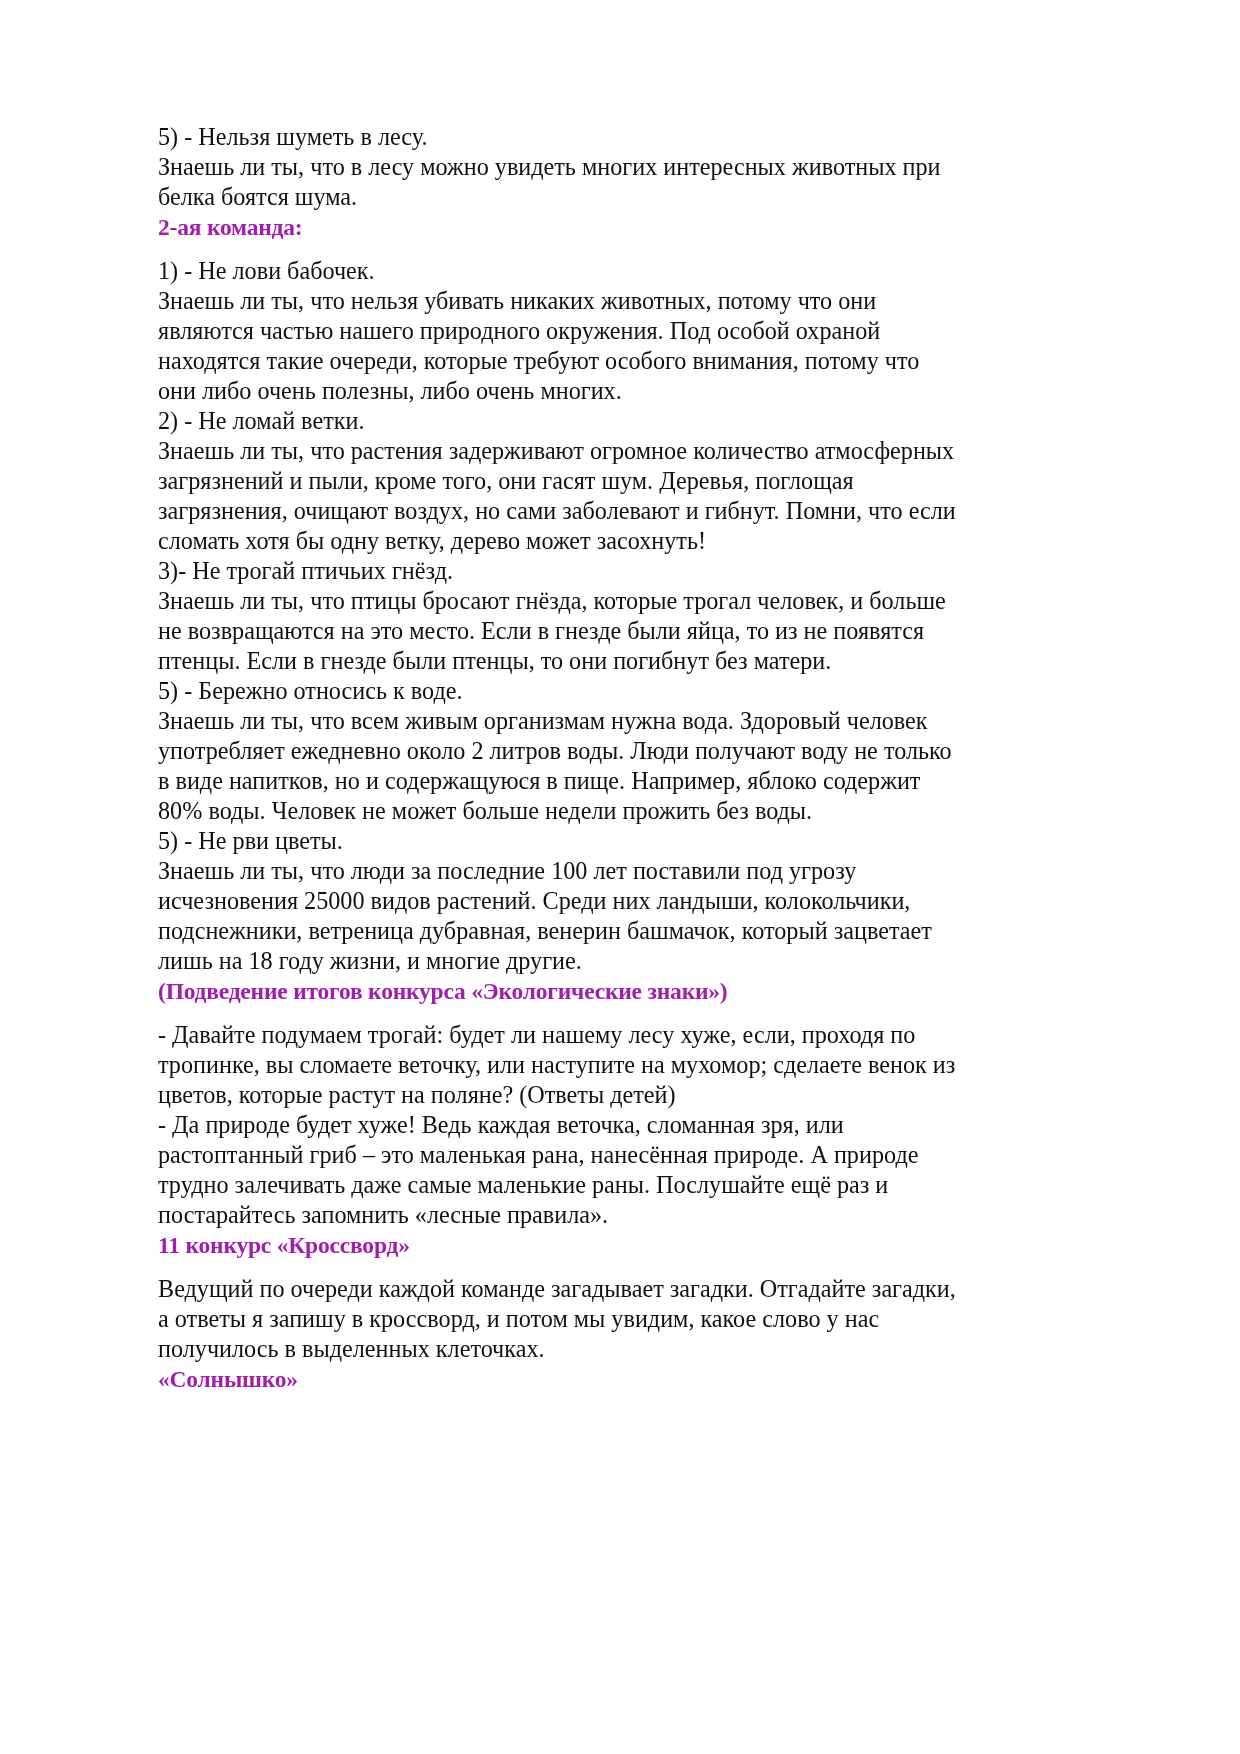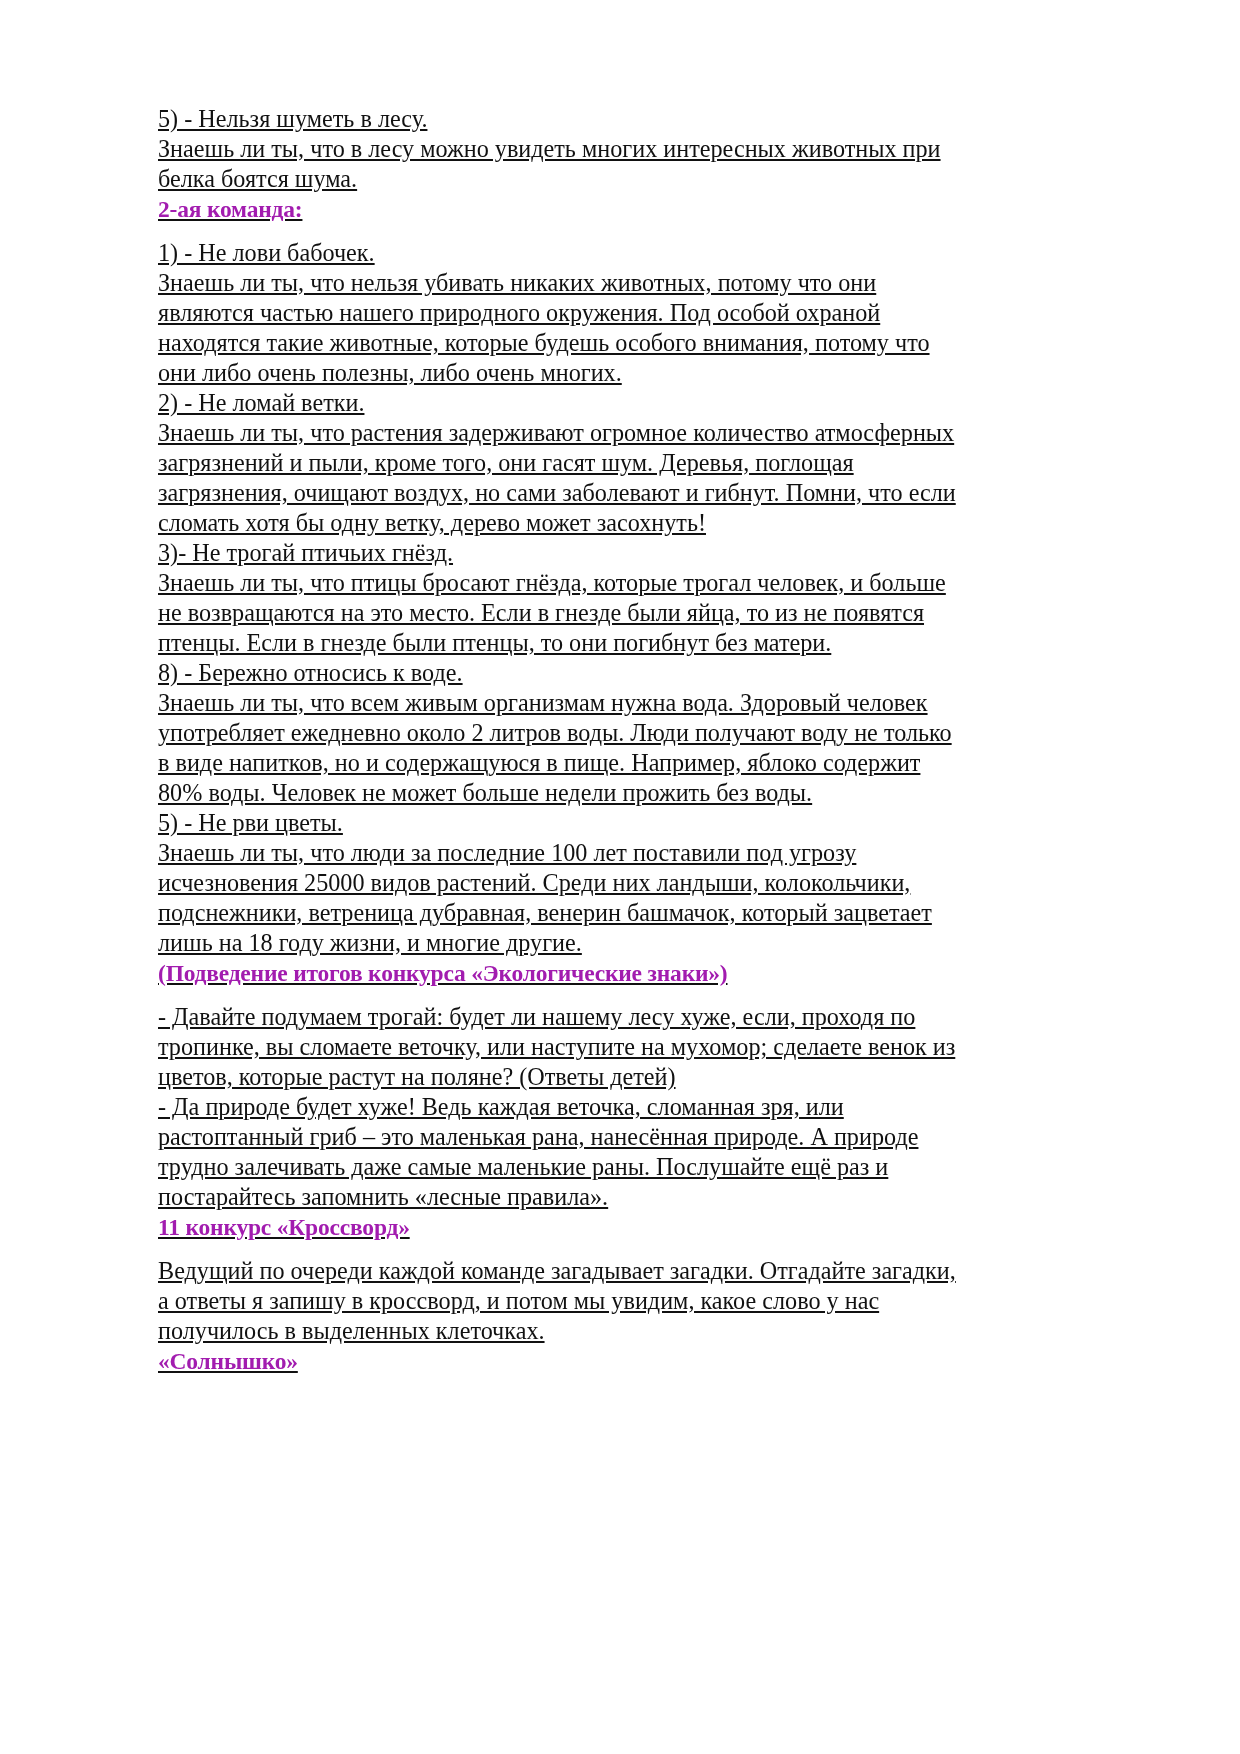"5) - Нельзя шуметь в" .page { text-decoration: underline -> none; top: 104px -> 122px }
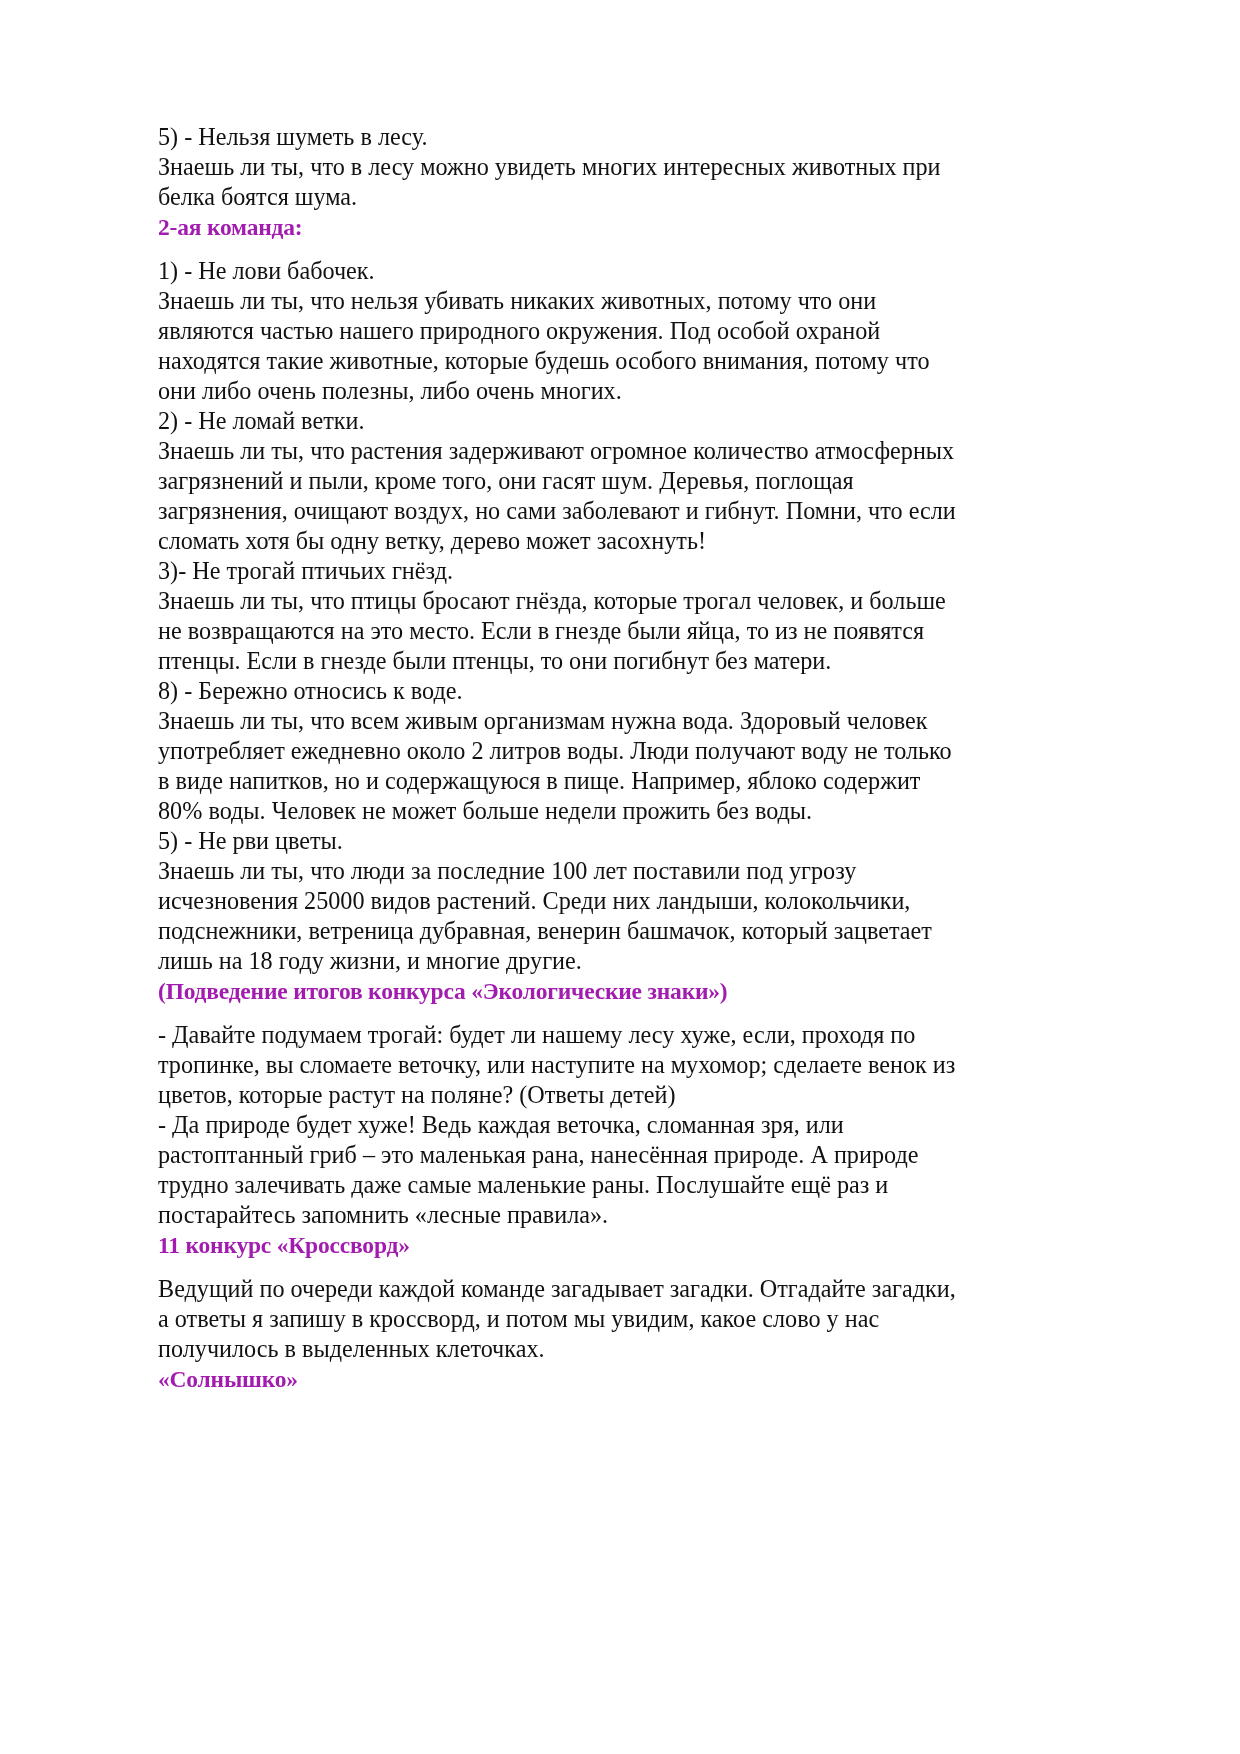"находятся такие животные, которые будешь" span.line { text: животные, которые будешь -> очереди, которые требуют }
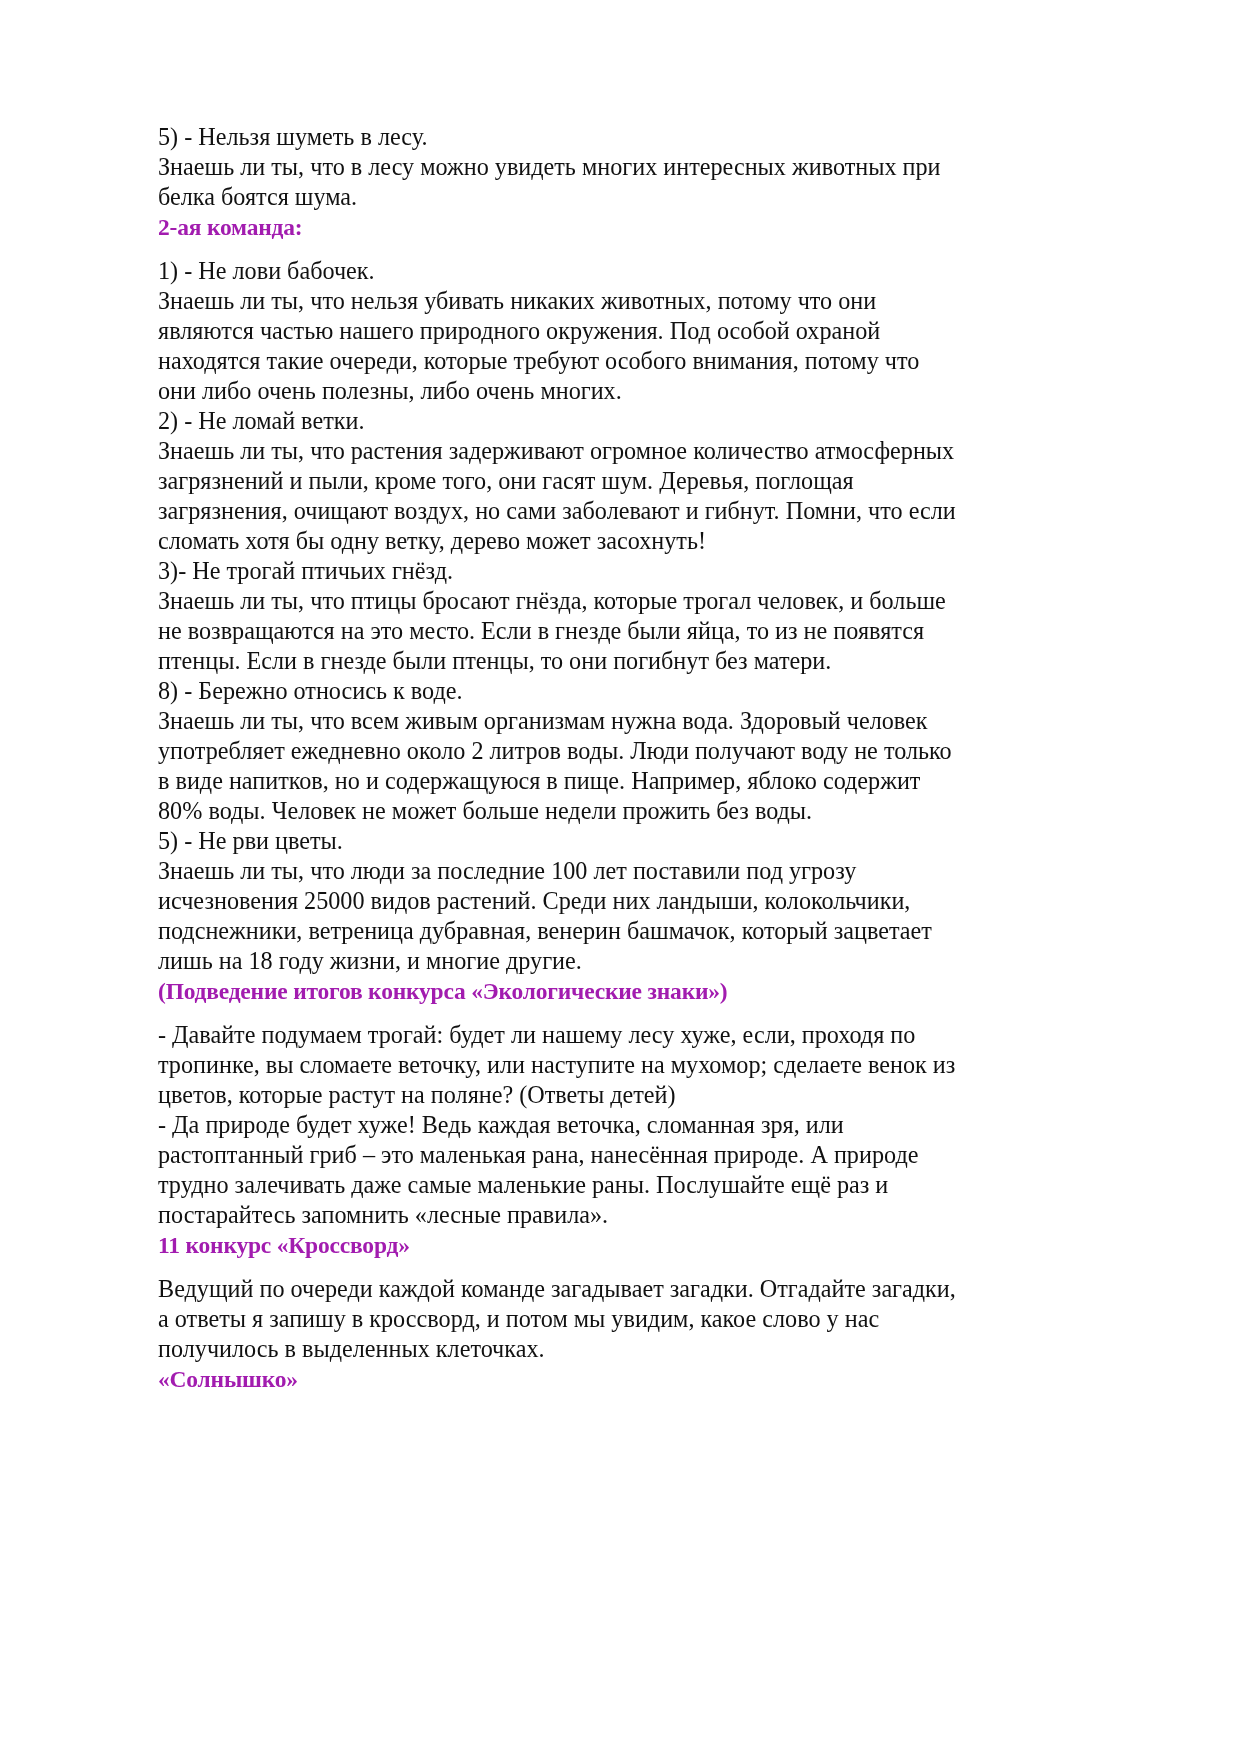"8) - Бережно относись к" span.line { text: 8 -> 5 }
